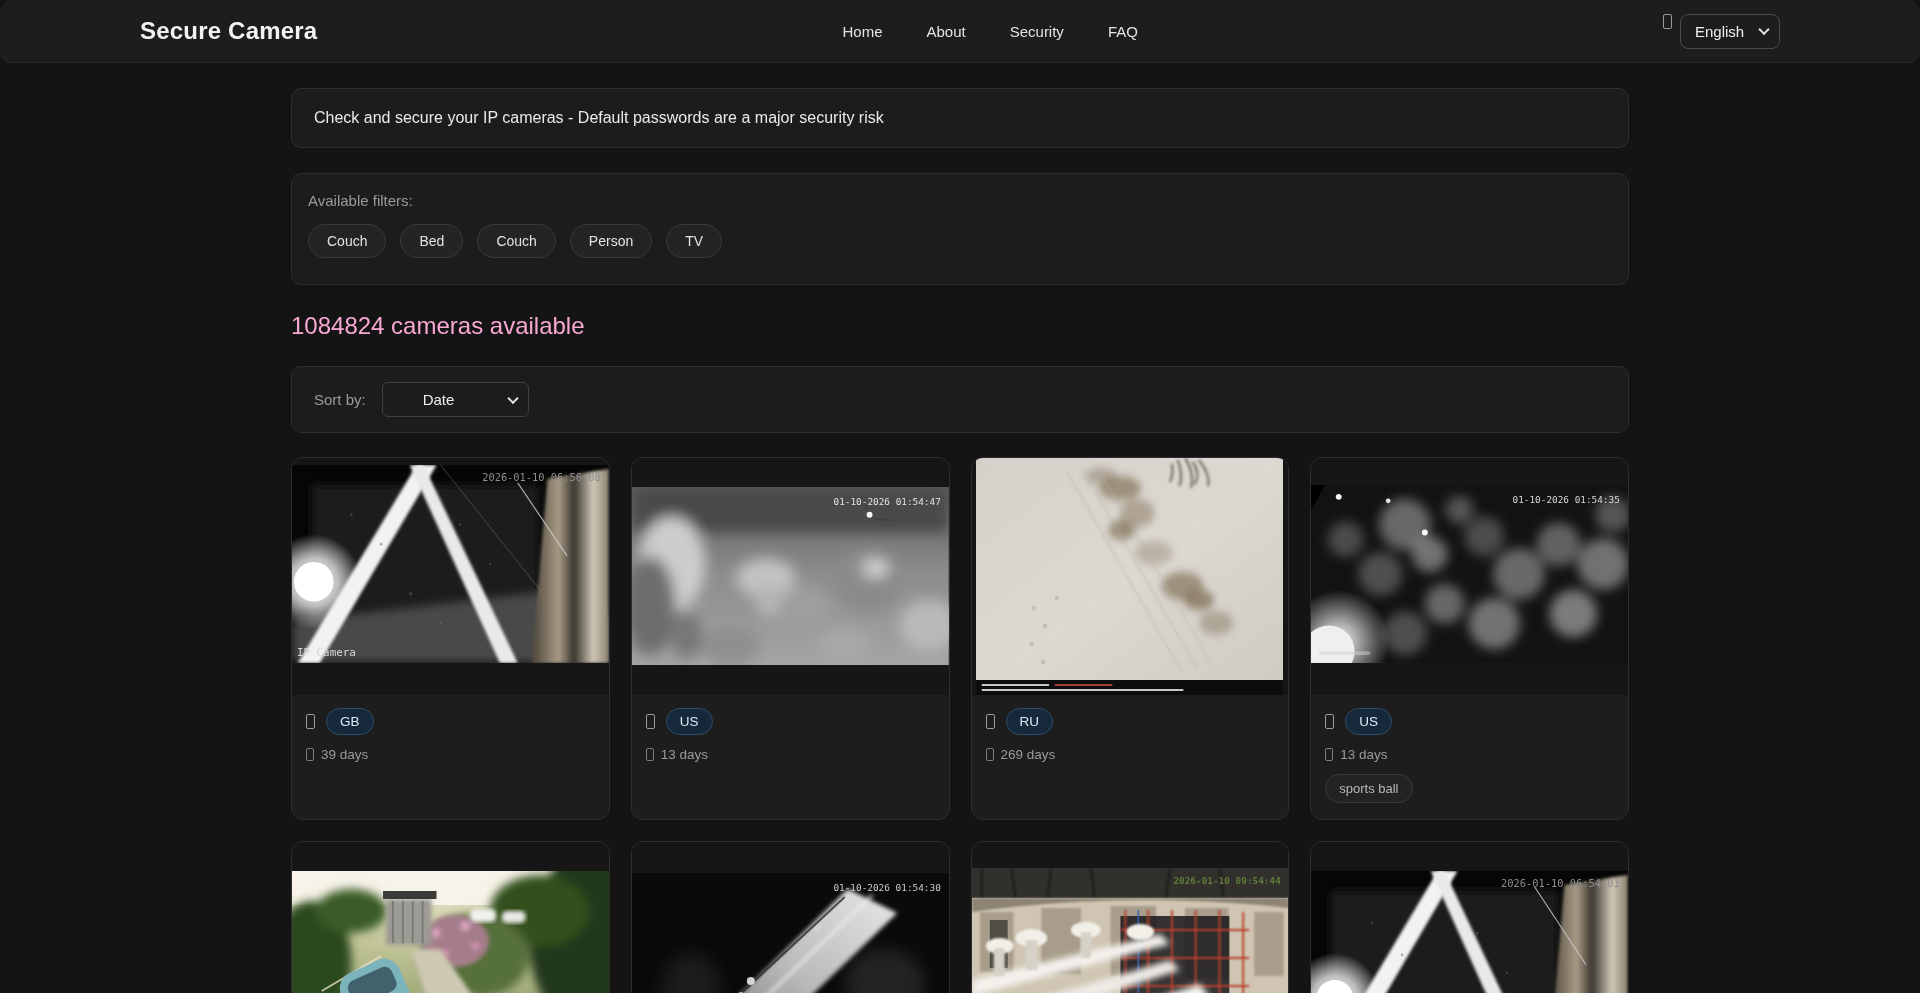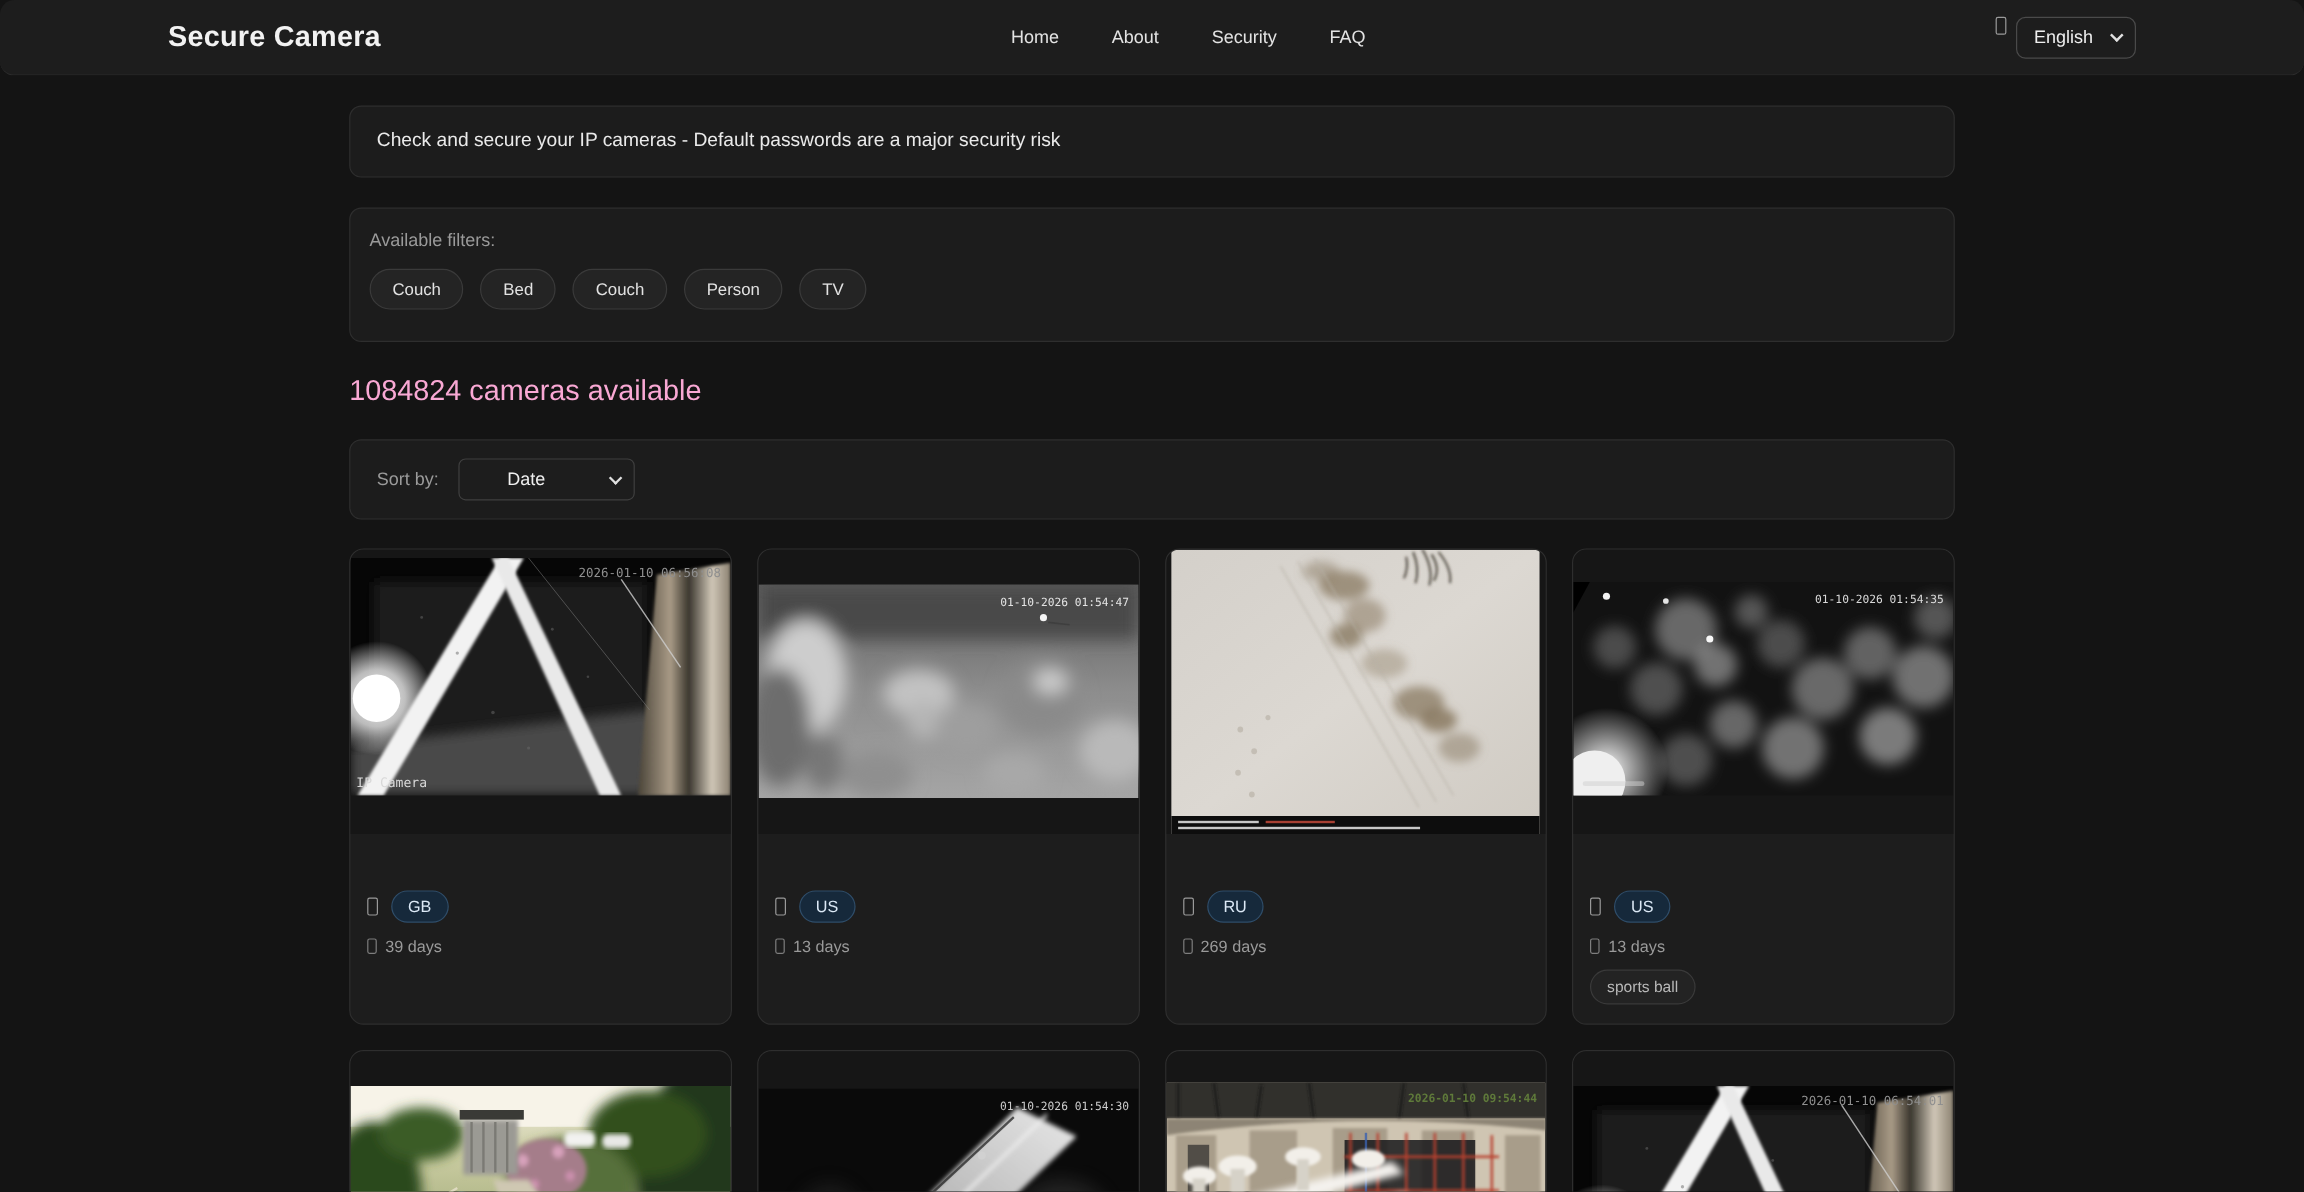"2026-01-10 06:56:08" .card { gap: 34px -> none }
